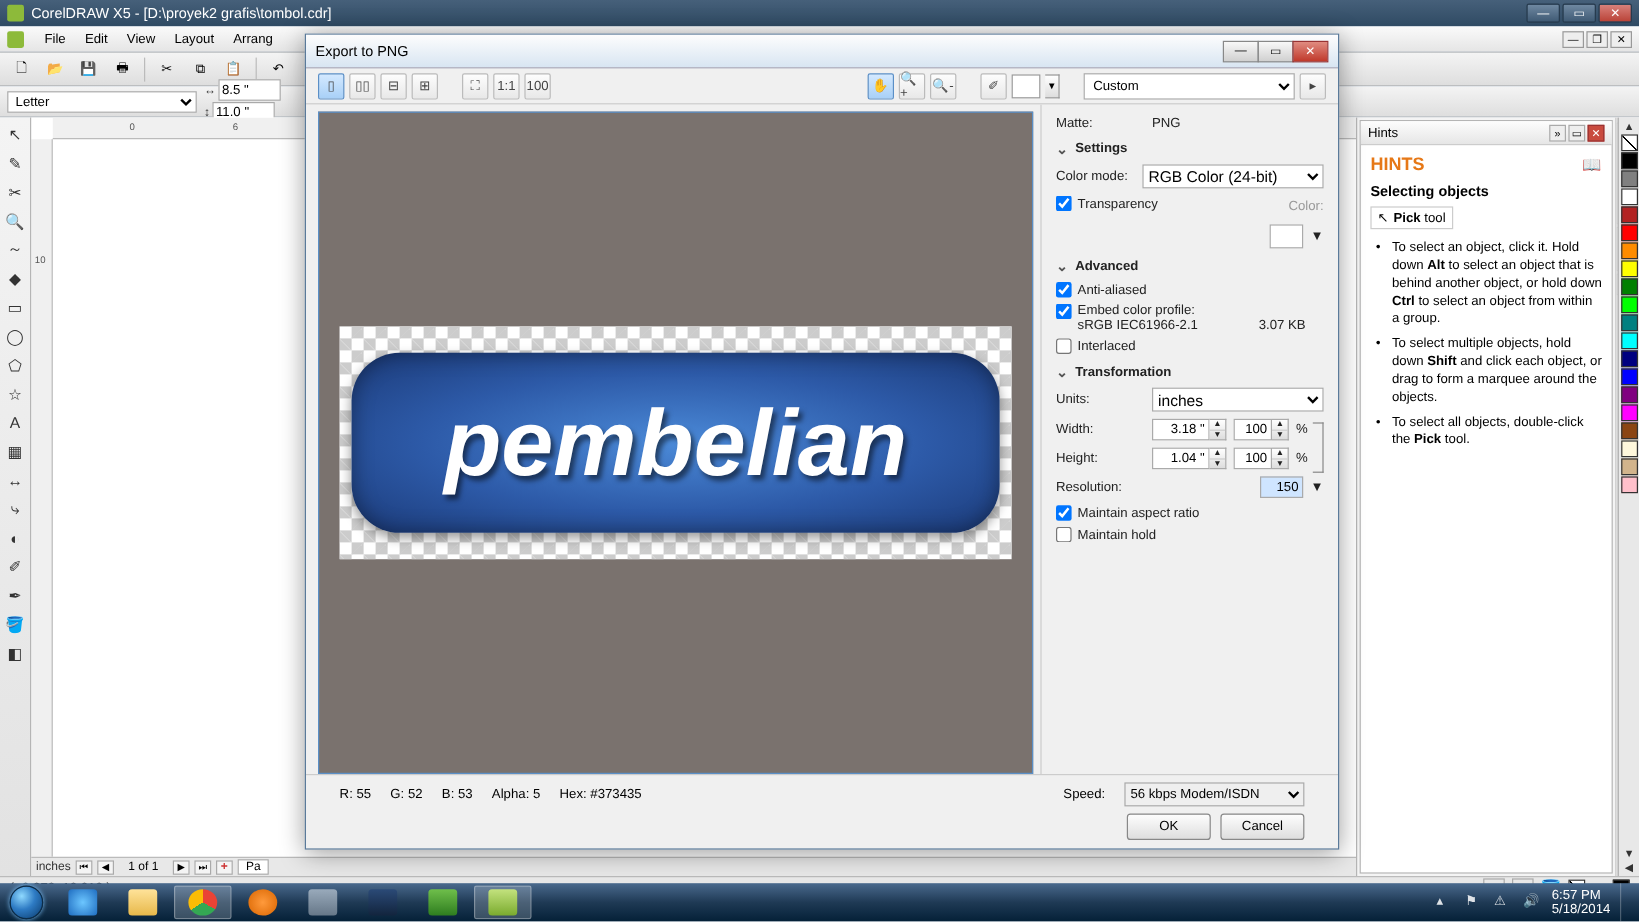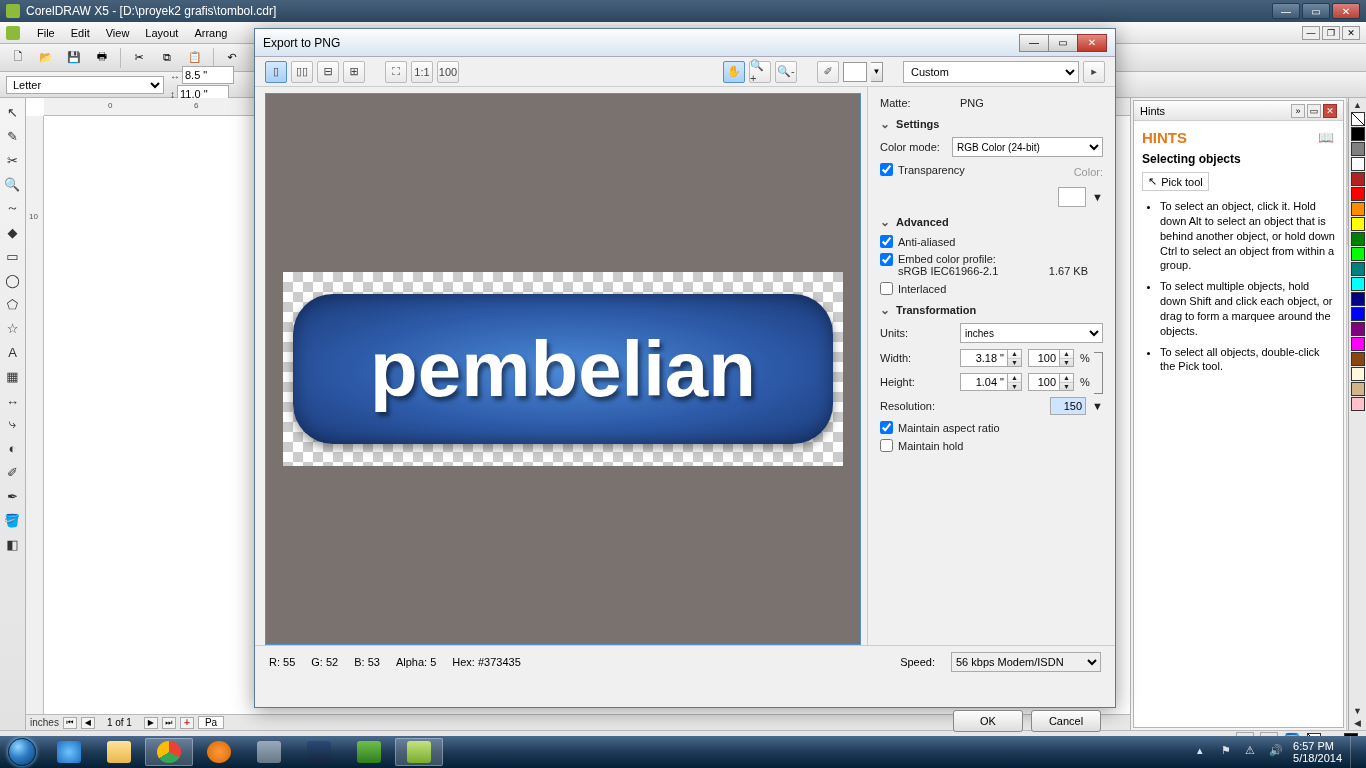"RGB Color (24-bit)" .settings select { font-size: 10px -> 13px }
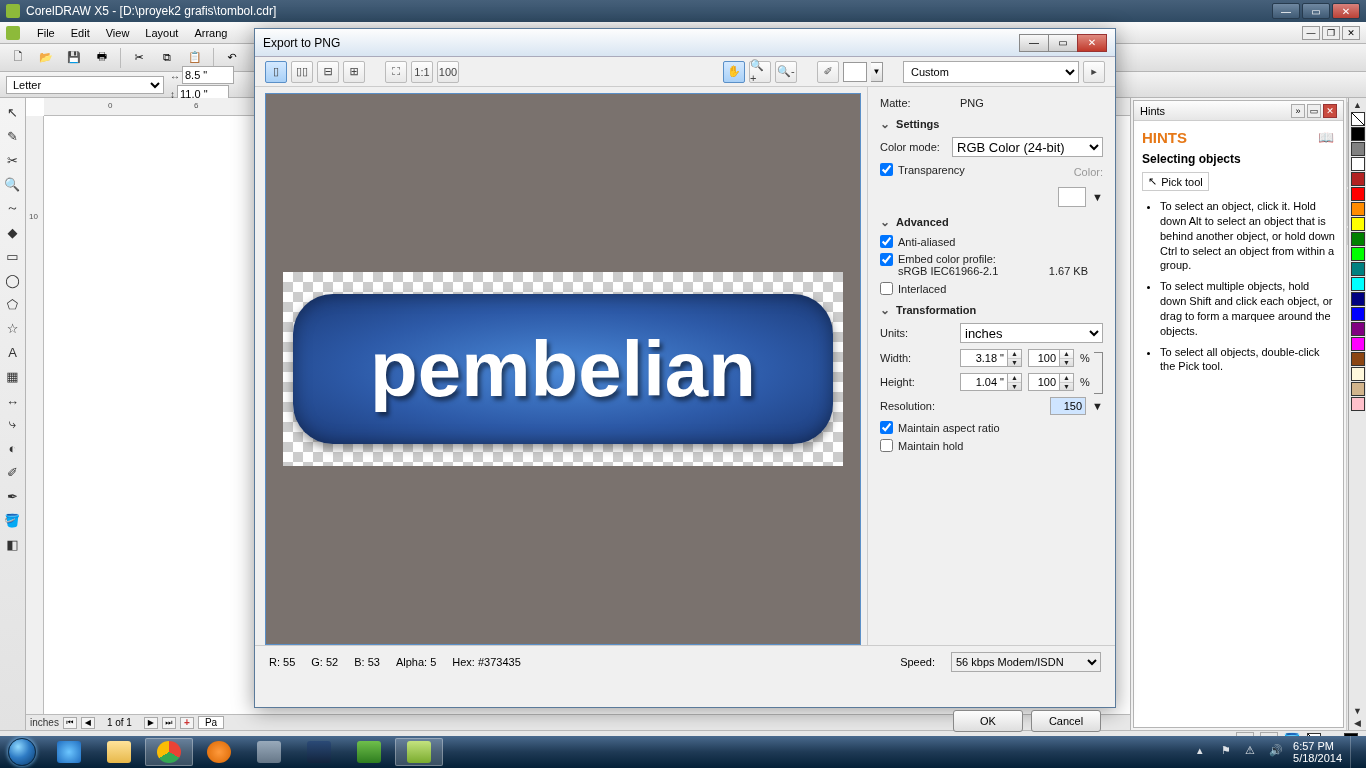"Pick" .hints-body b { font-weight: normal -> bold }
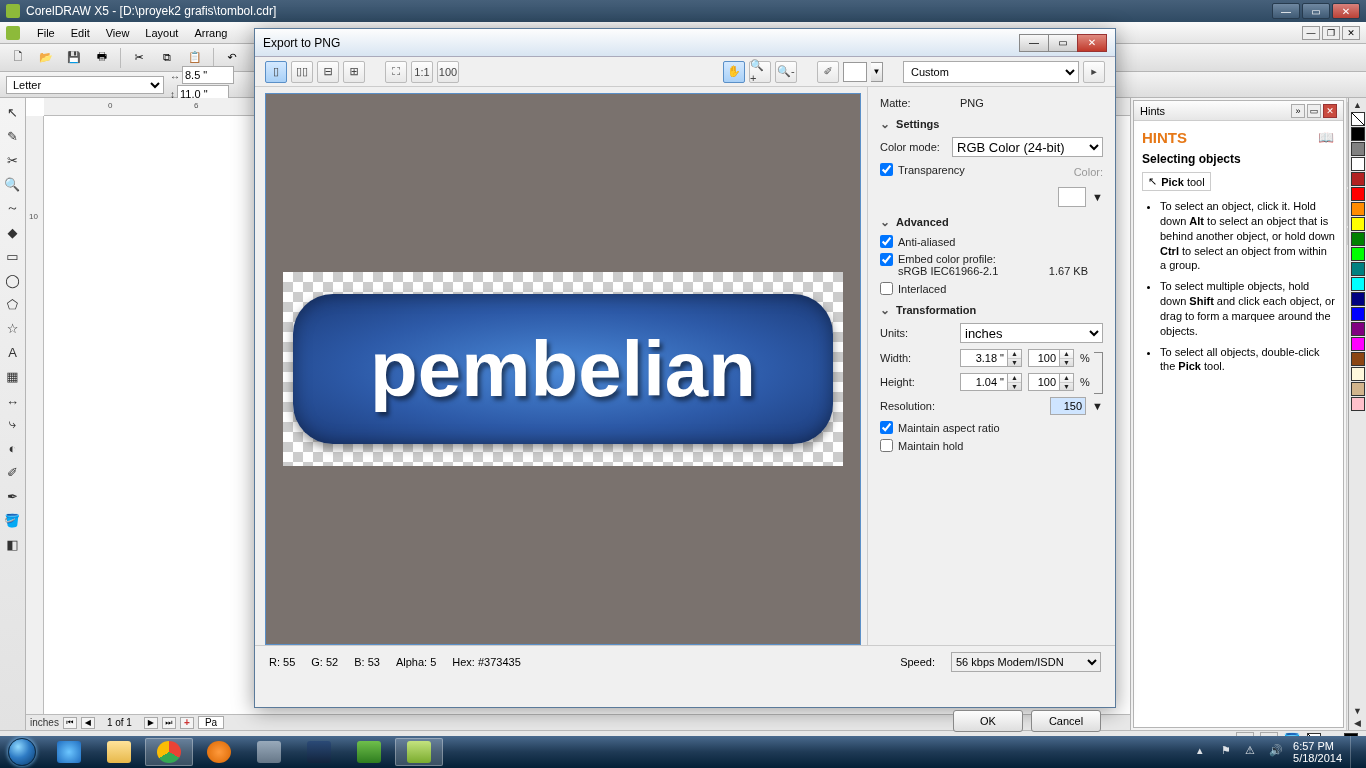"1.67 KB" span { text: 1.67 -> 3.07 }
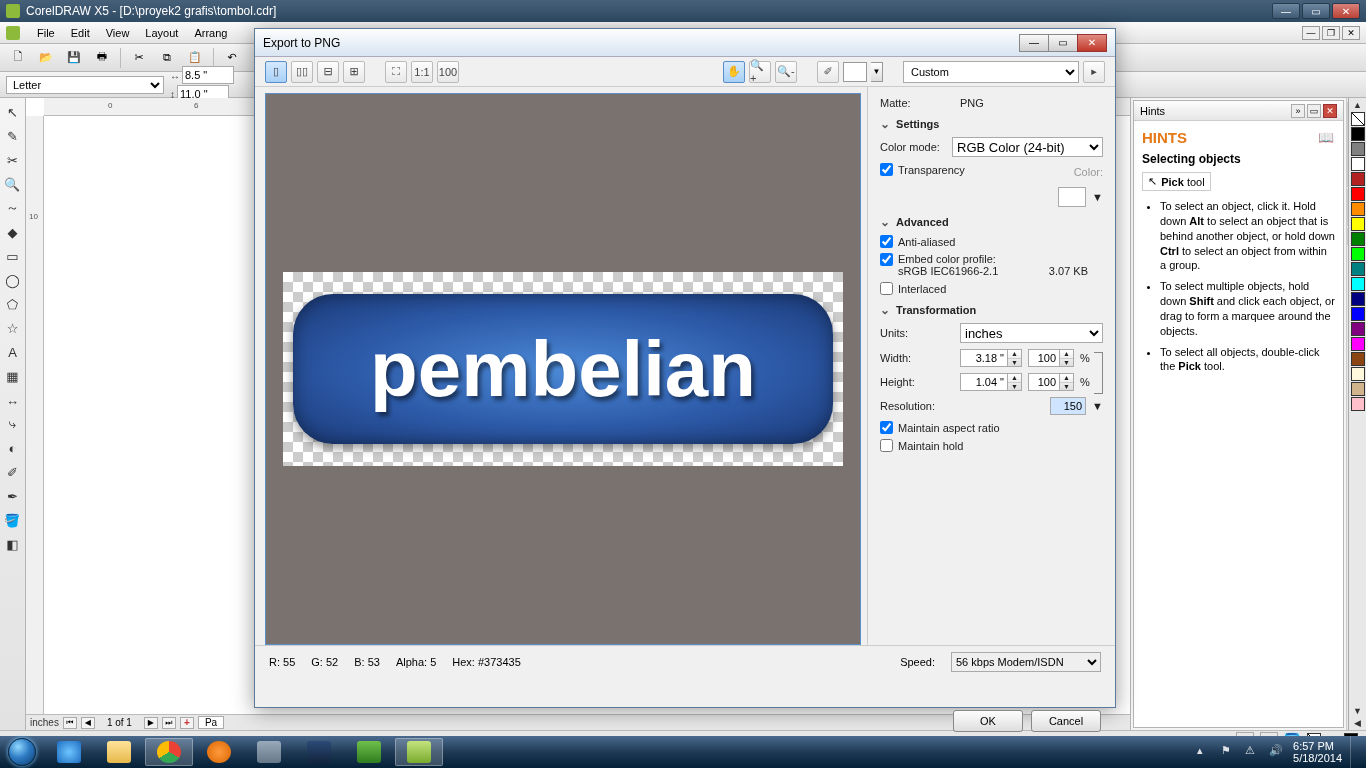"pembelian" .preview { font-style: none -> italic }
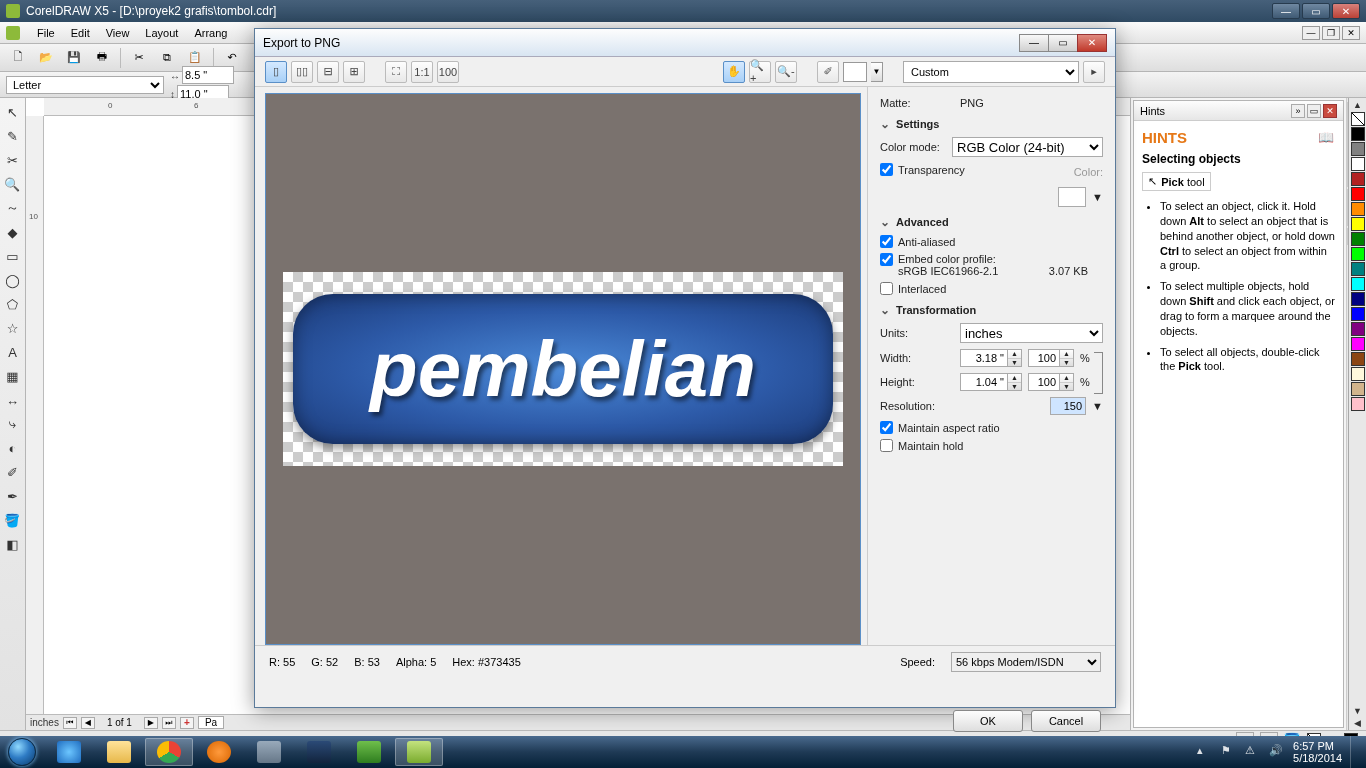"R: 55" .modal-foot { padding: 6px 14px -> 6px 28px }
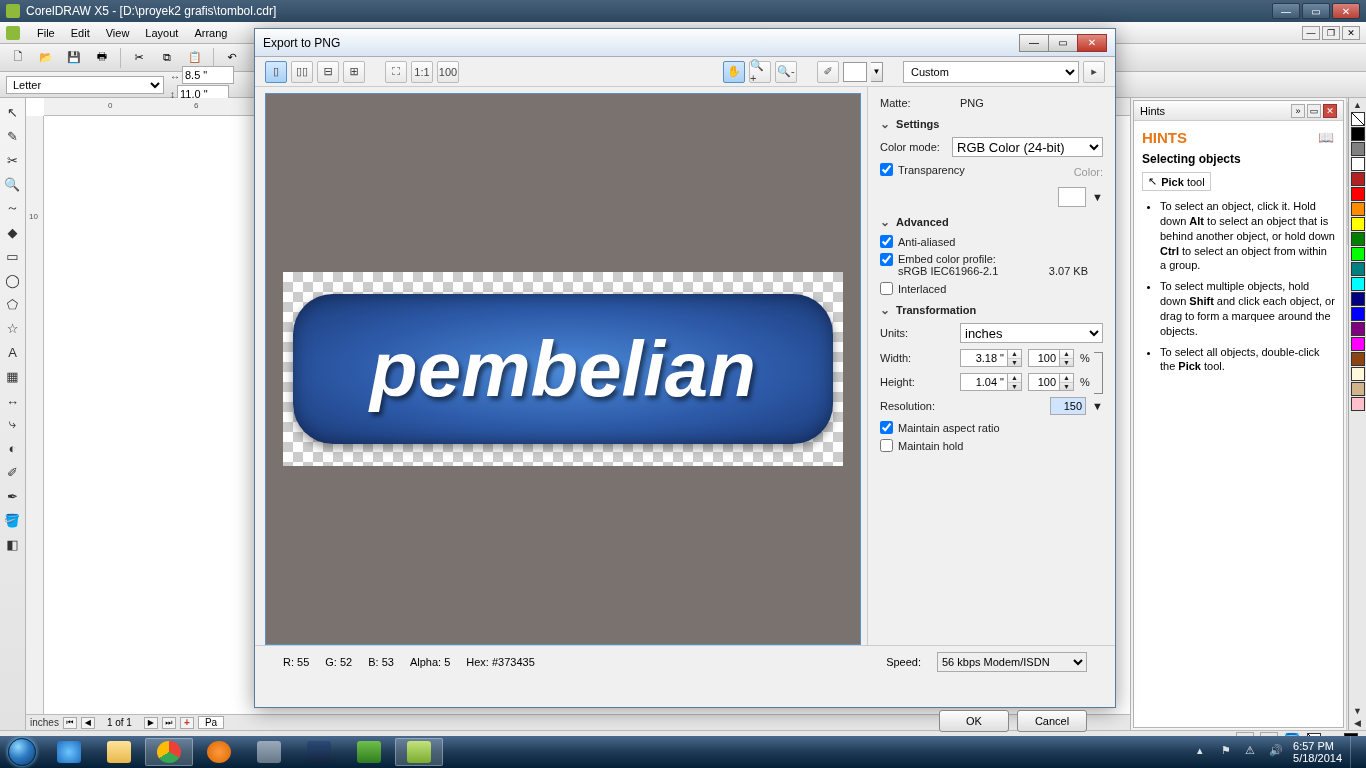"OK" .modal-foot .r2 { margin-top: 32px -> none }
